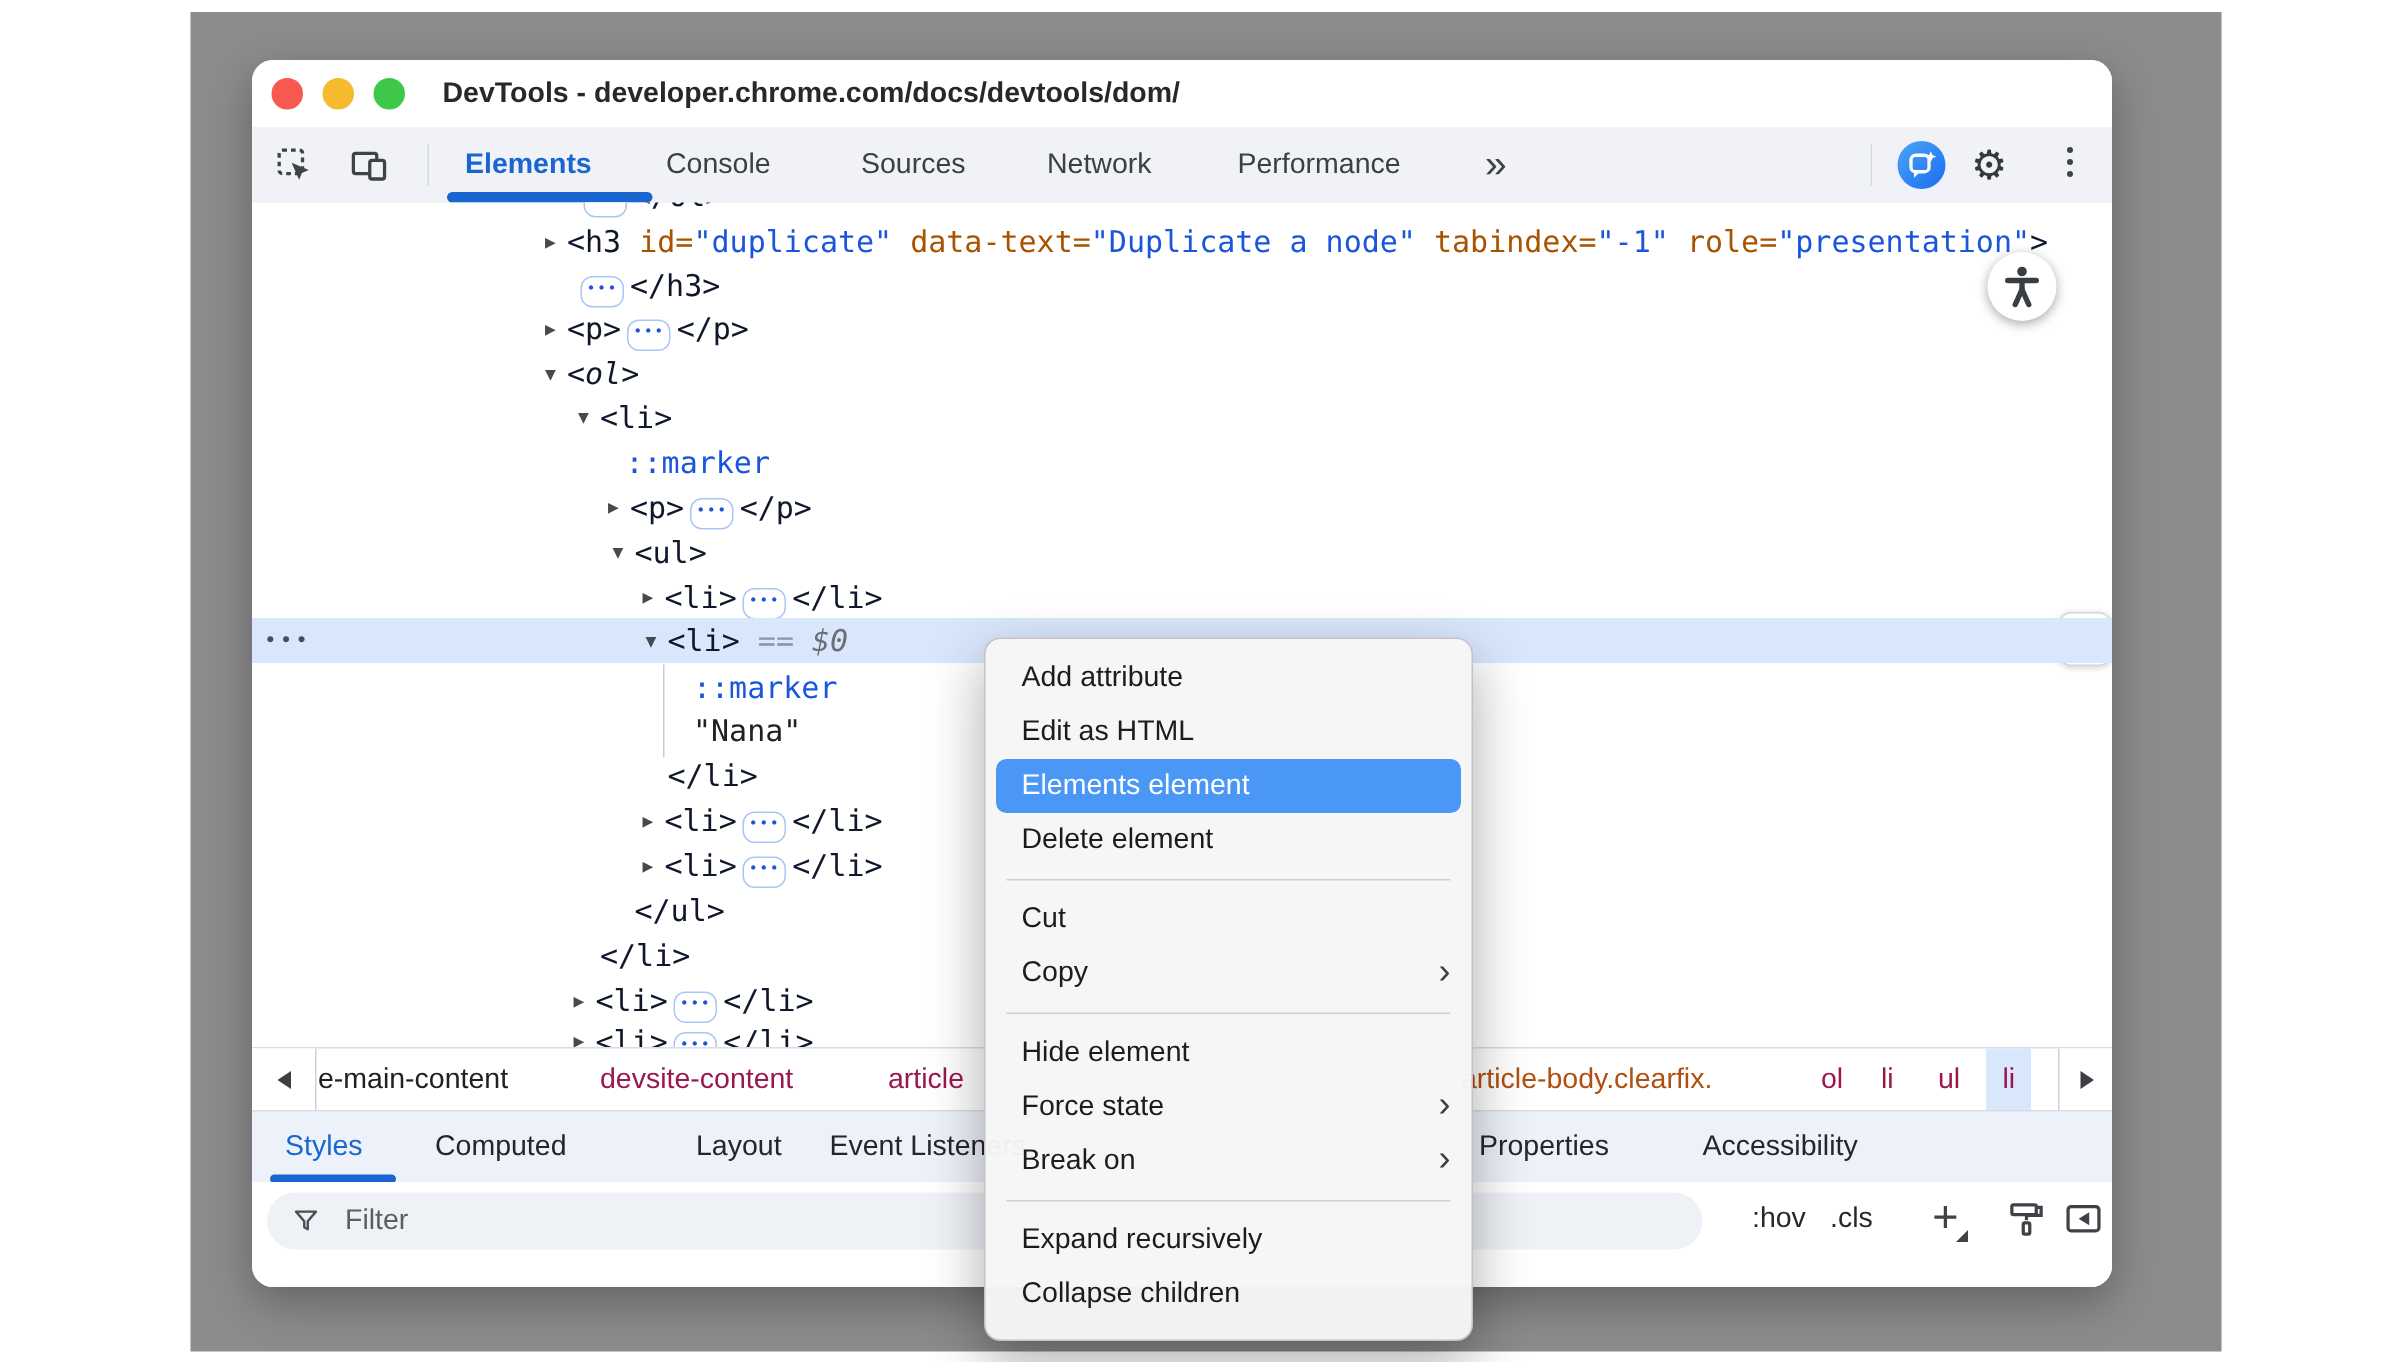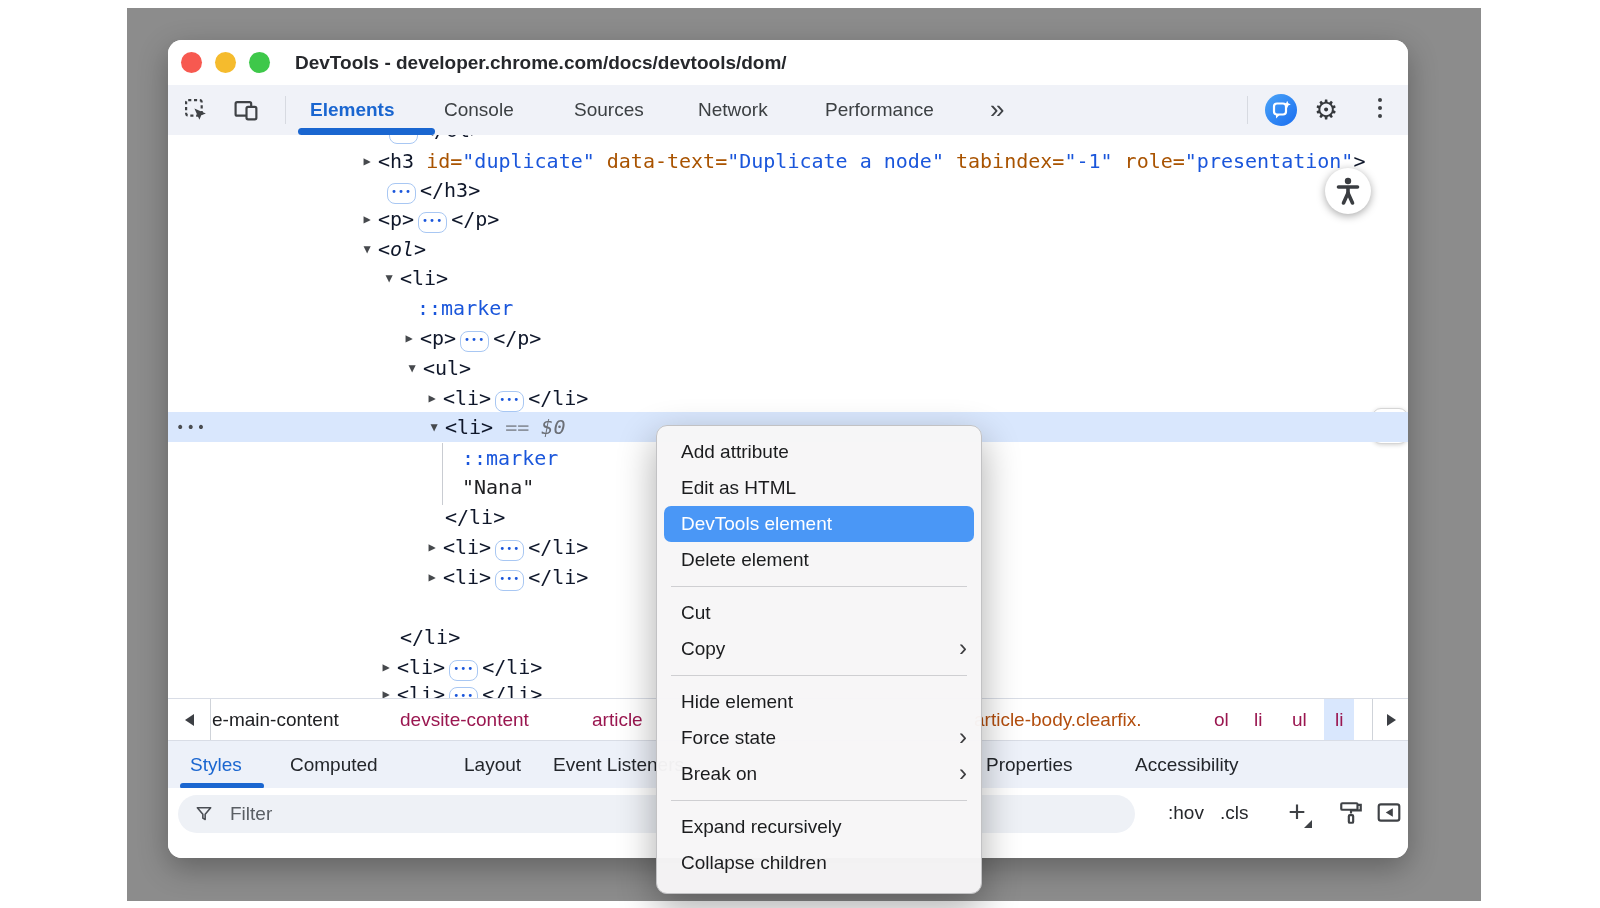"DevTools element" div.mi { text: DevTools -> Elements }
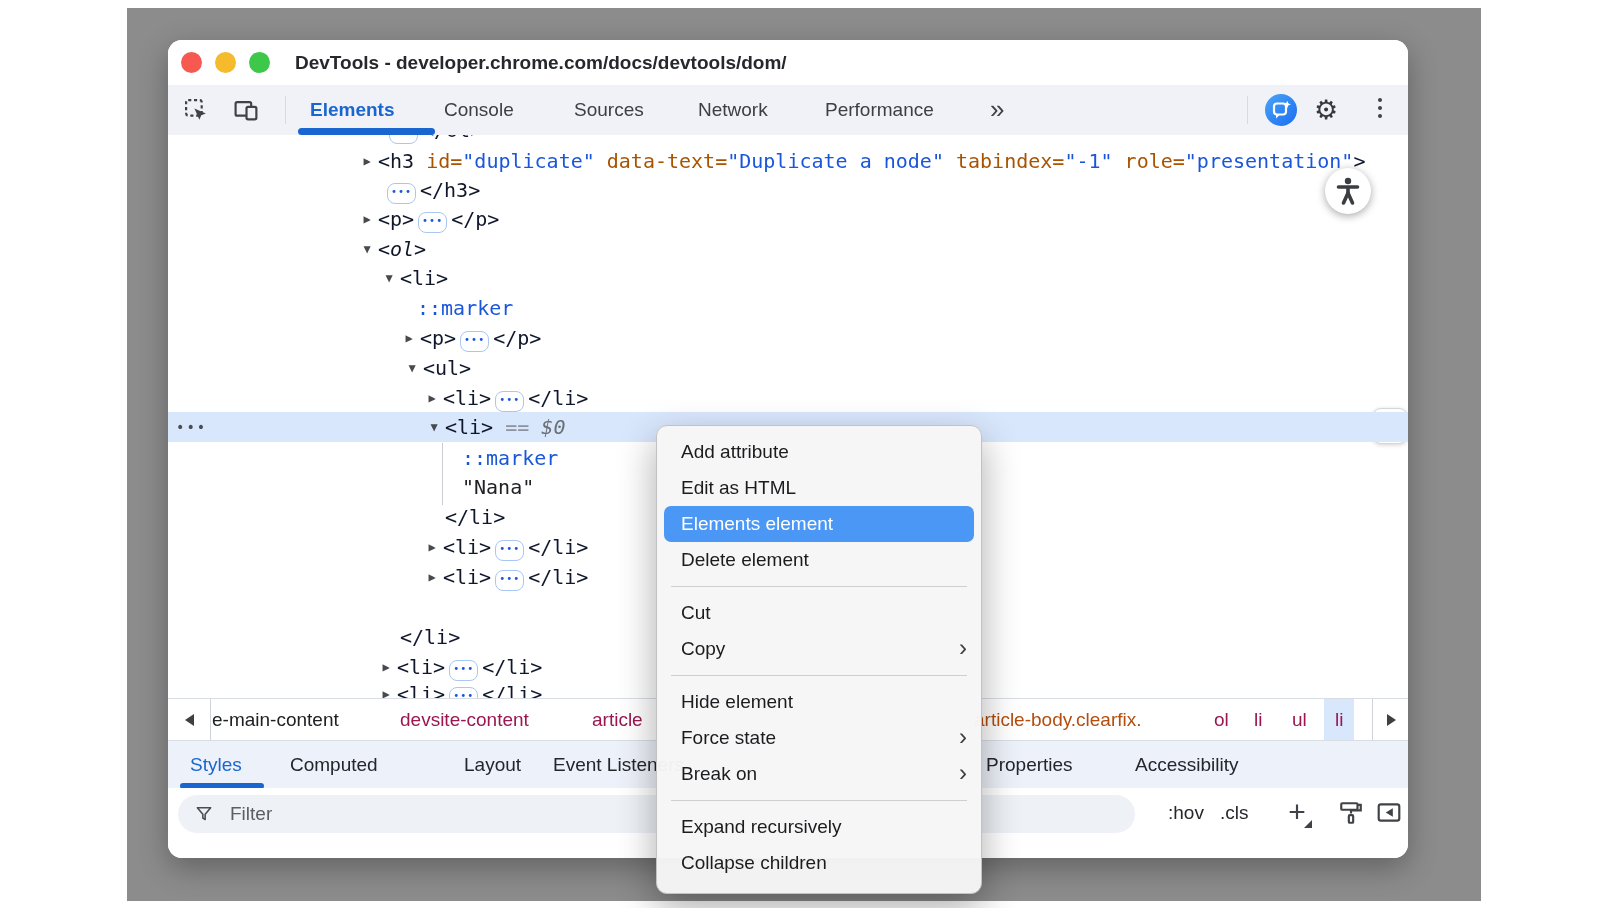"</ul>" div.trow { html: none -> <div><span><span>&lt;/ul&gt;</span></span></div> }
